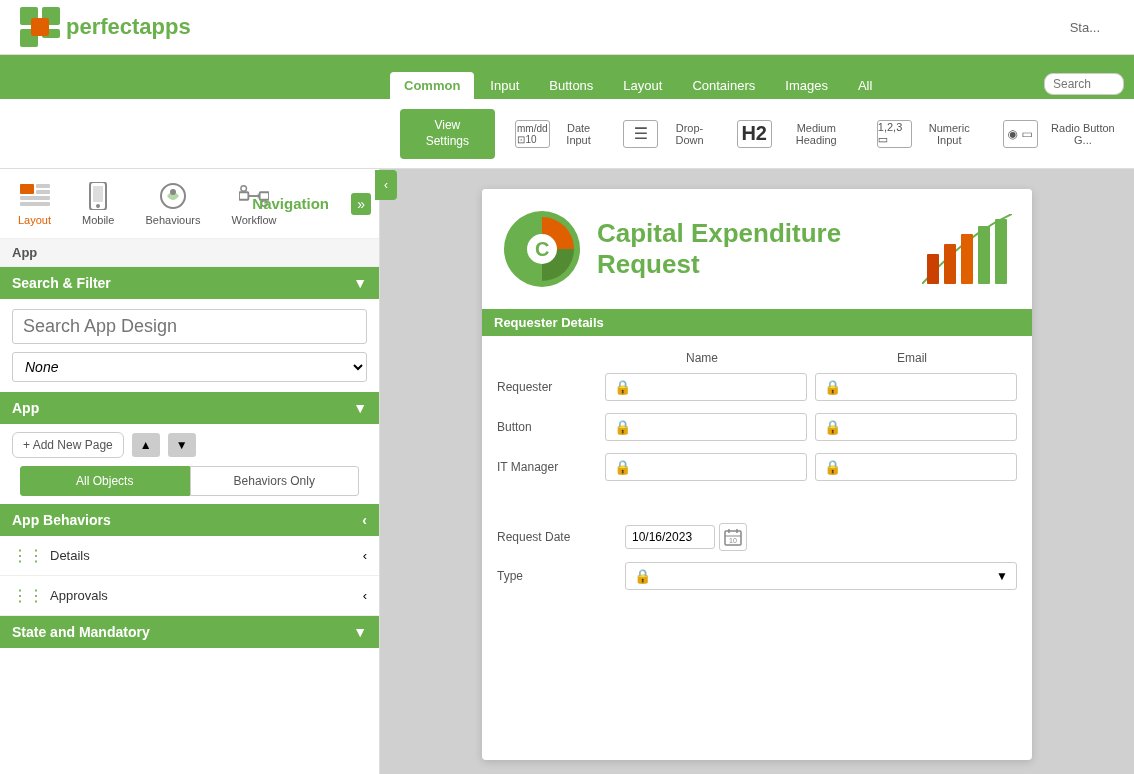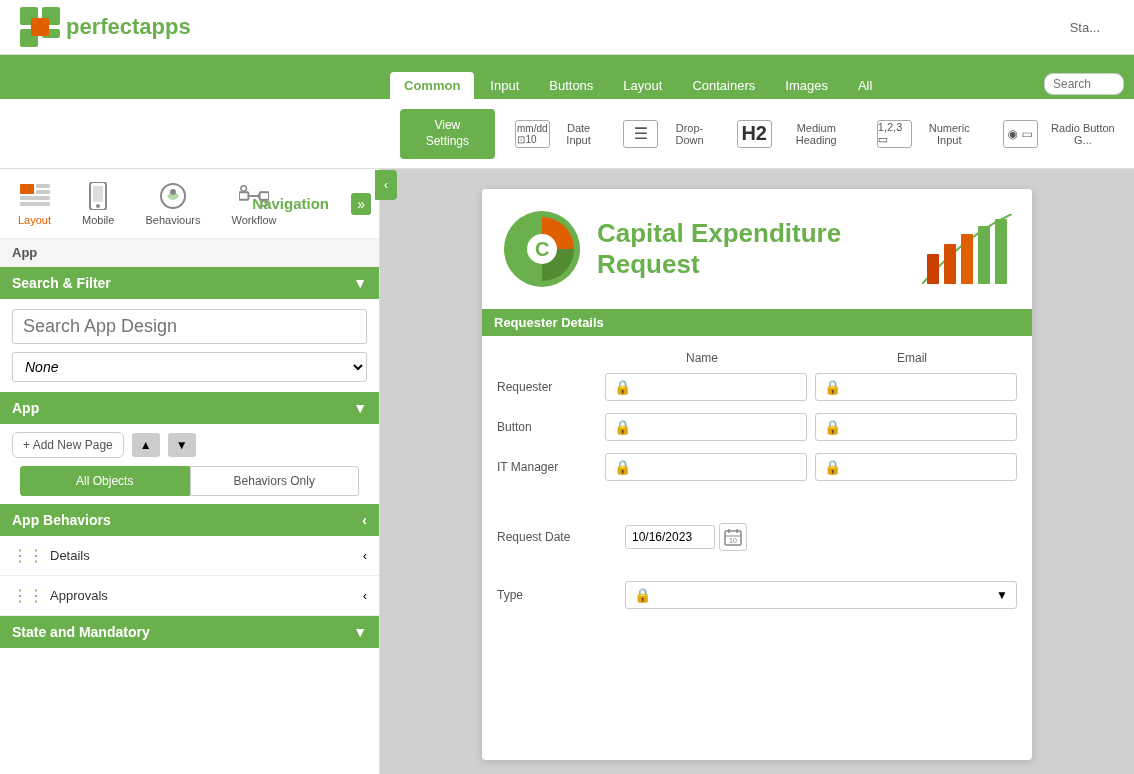"Request Date" .date-row { margin-bottom: 30px -> 11px }
